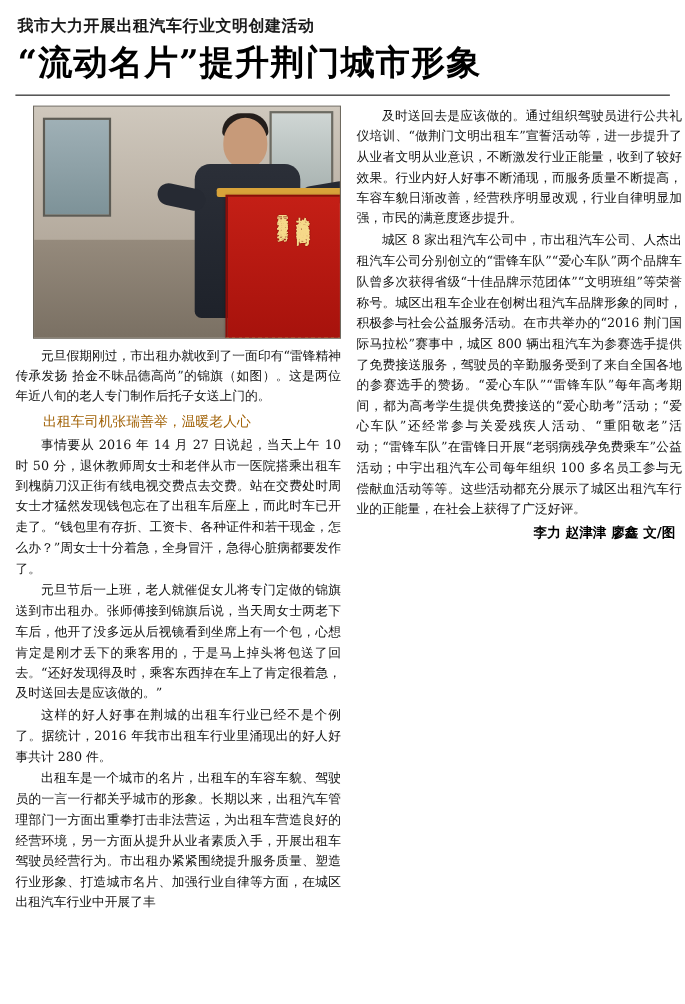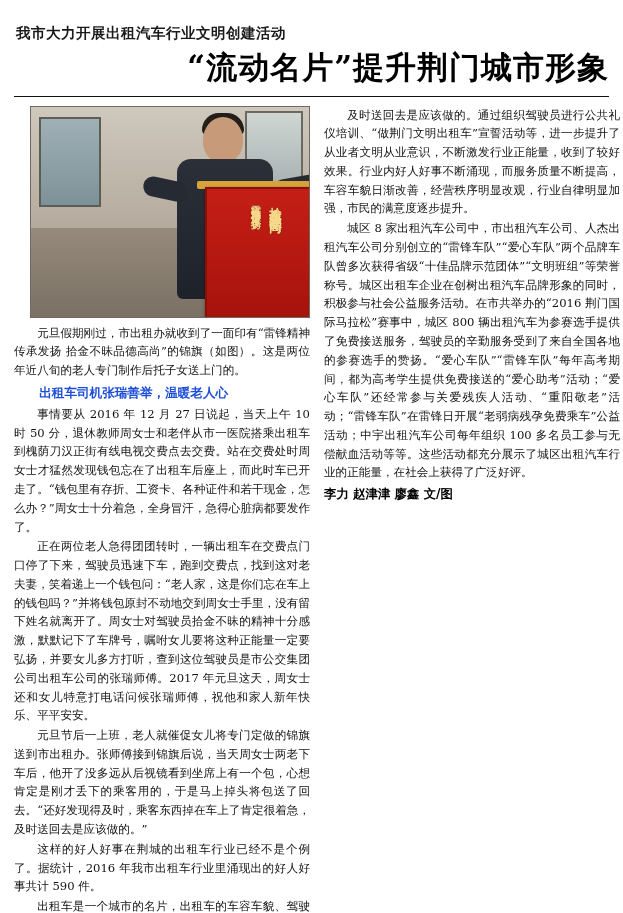"我市大力开展出租汽车行业文明创建活动" .page { padding: 20px 14px 6px 14px -> 10px 14px 6px 14px }
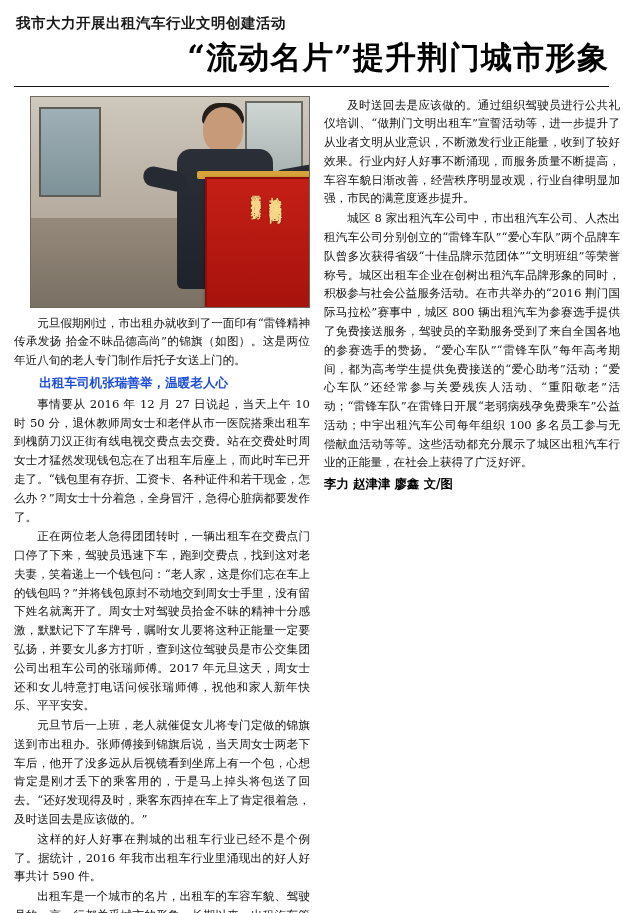"“流动名片”提升荆门城市形象" .headline { text-align: right -> none }
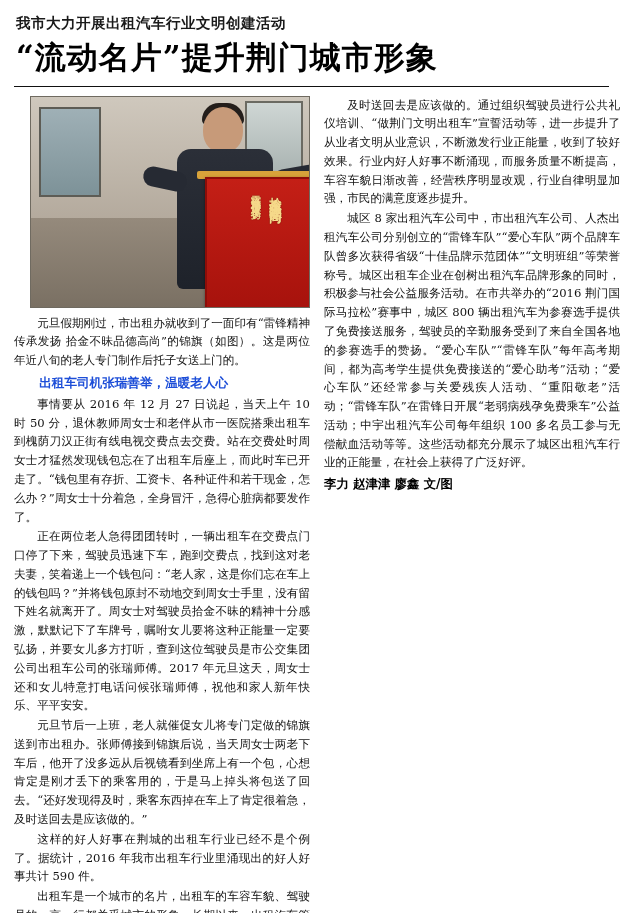"出租车司机张瑞善举，温暖老人心" h3.subhead { color: #1d4ed8 -> #a16207; font-weight: bold -> normal }
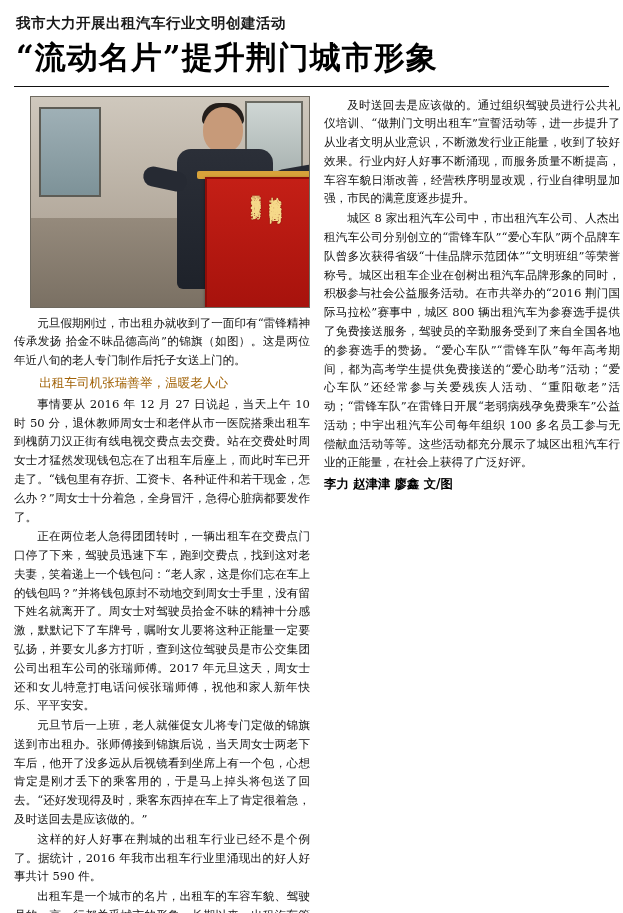"事情要从 2016 年 12 月" p.body { text: 12 -> 14 }
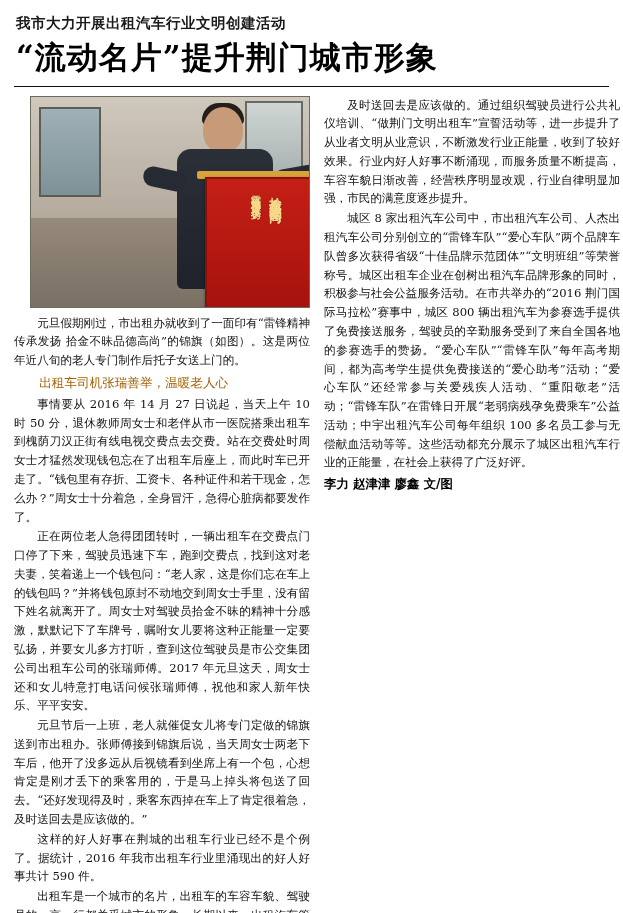"李力 赵津津 廖鑫 文/图" .byline { text-align: none -> right }
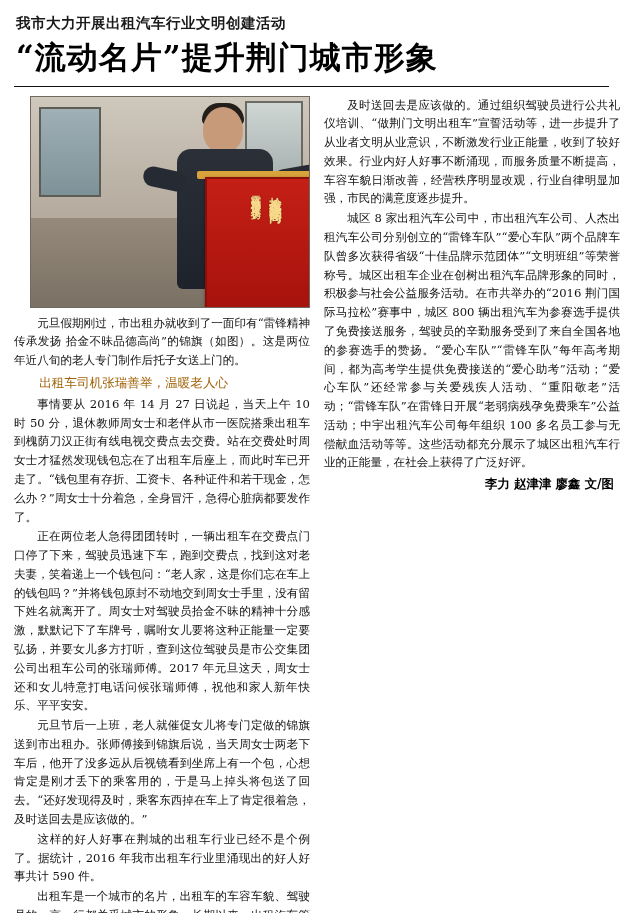"正在两位老人急得团团转时，一辆出租车在交费点门口停了下来，驾驶员迅速下车，跑到交" p.body { html: <p>正在两位老人急得团团转时，一辆出租车在交费点门口停了下来，驾驶员迅速下车，跑到交费点，找到这对老夫妻，笑着递上一个钱包问：“老人家，这是你们忘在车上的钱包吗？”并将钱包原封不动地交到周女士手里，没有留下姓名就离开了。周女士对驾驶员拾金不昧的精神十分感激，默默记下了车牌号，嘱咐女儿要将这种正能量一定要弘扬，并要女儿多方打听，查到这位驾驶员是市公交集团公司出租车公司的张瑞师傅。2017 年元旦这天，周女士还和女儿特意打电话问候张瑞师傅，祝他和家人新年快乐、平平安安。</p> -> none }
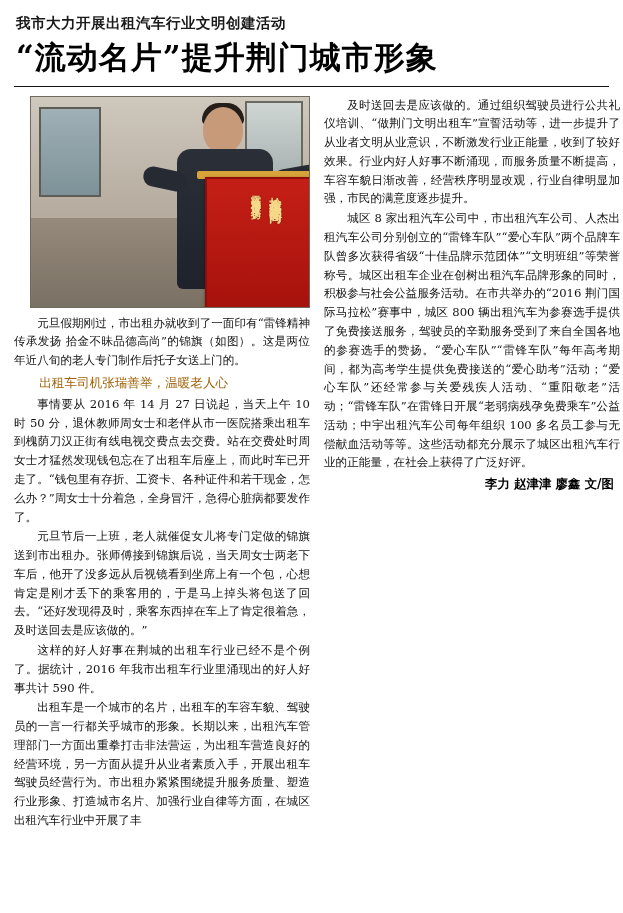"这样的好人好事在荆城的出租车行业已经不是个例了。据统计，2016" p.body { text: 590 -> 280 }
